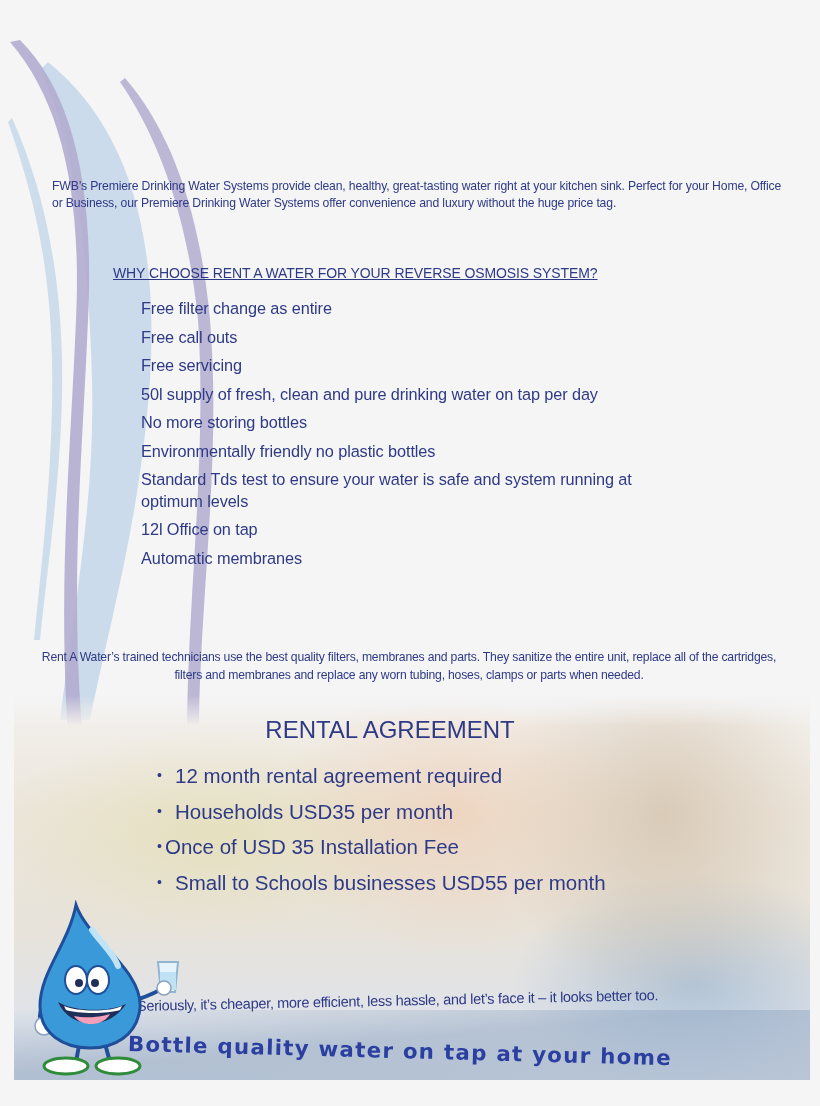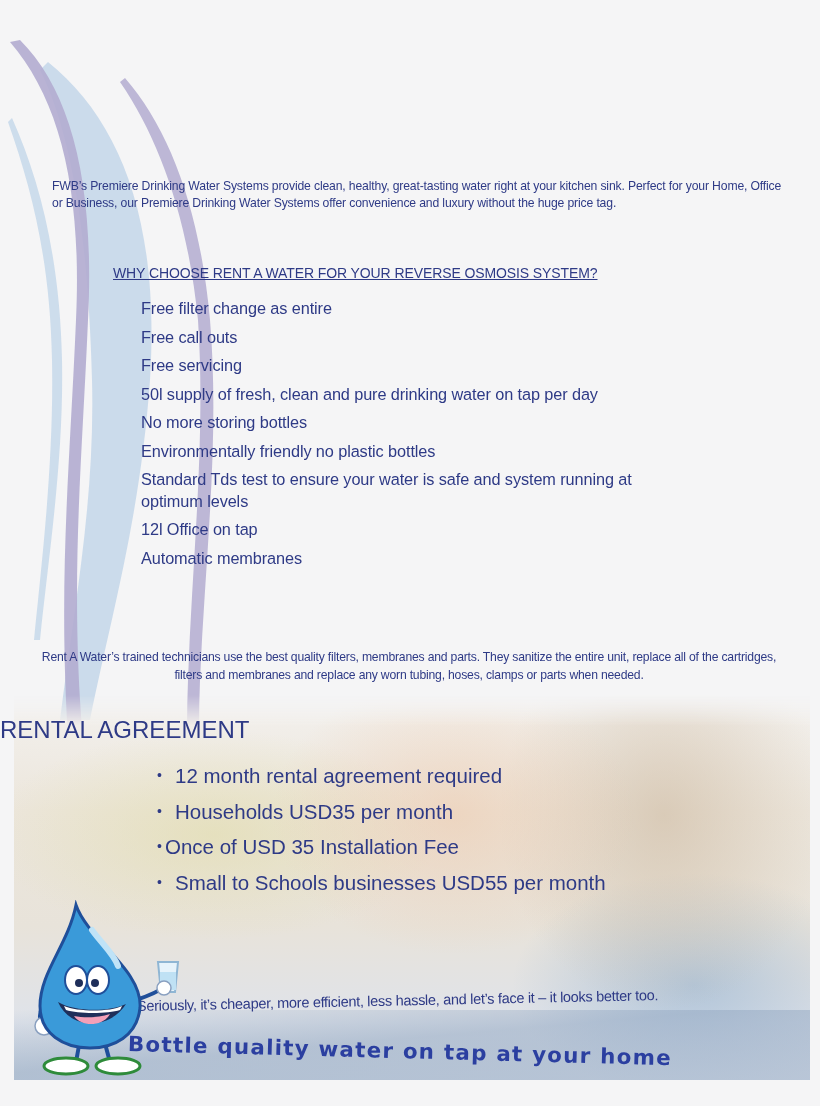"RENTAL AGREEMENT" .rental-title { text-align: left -> center }
